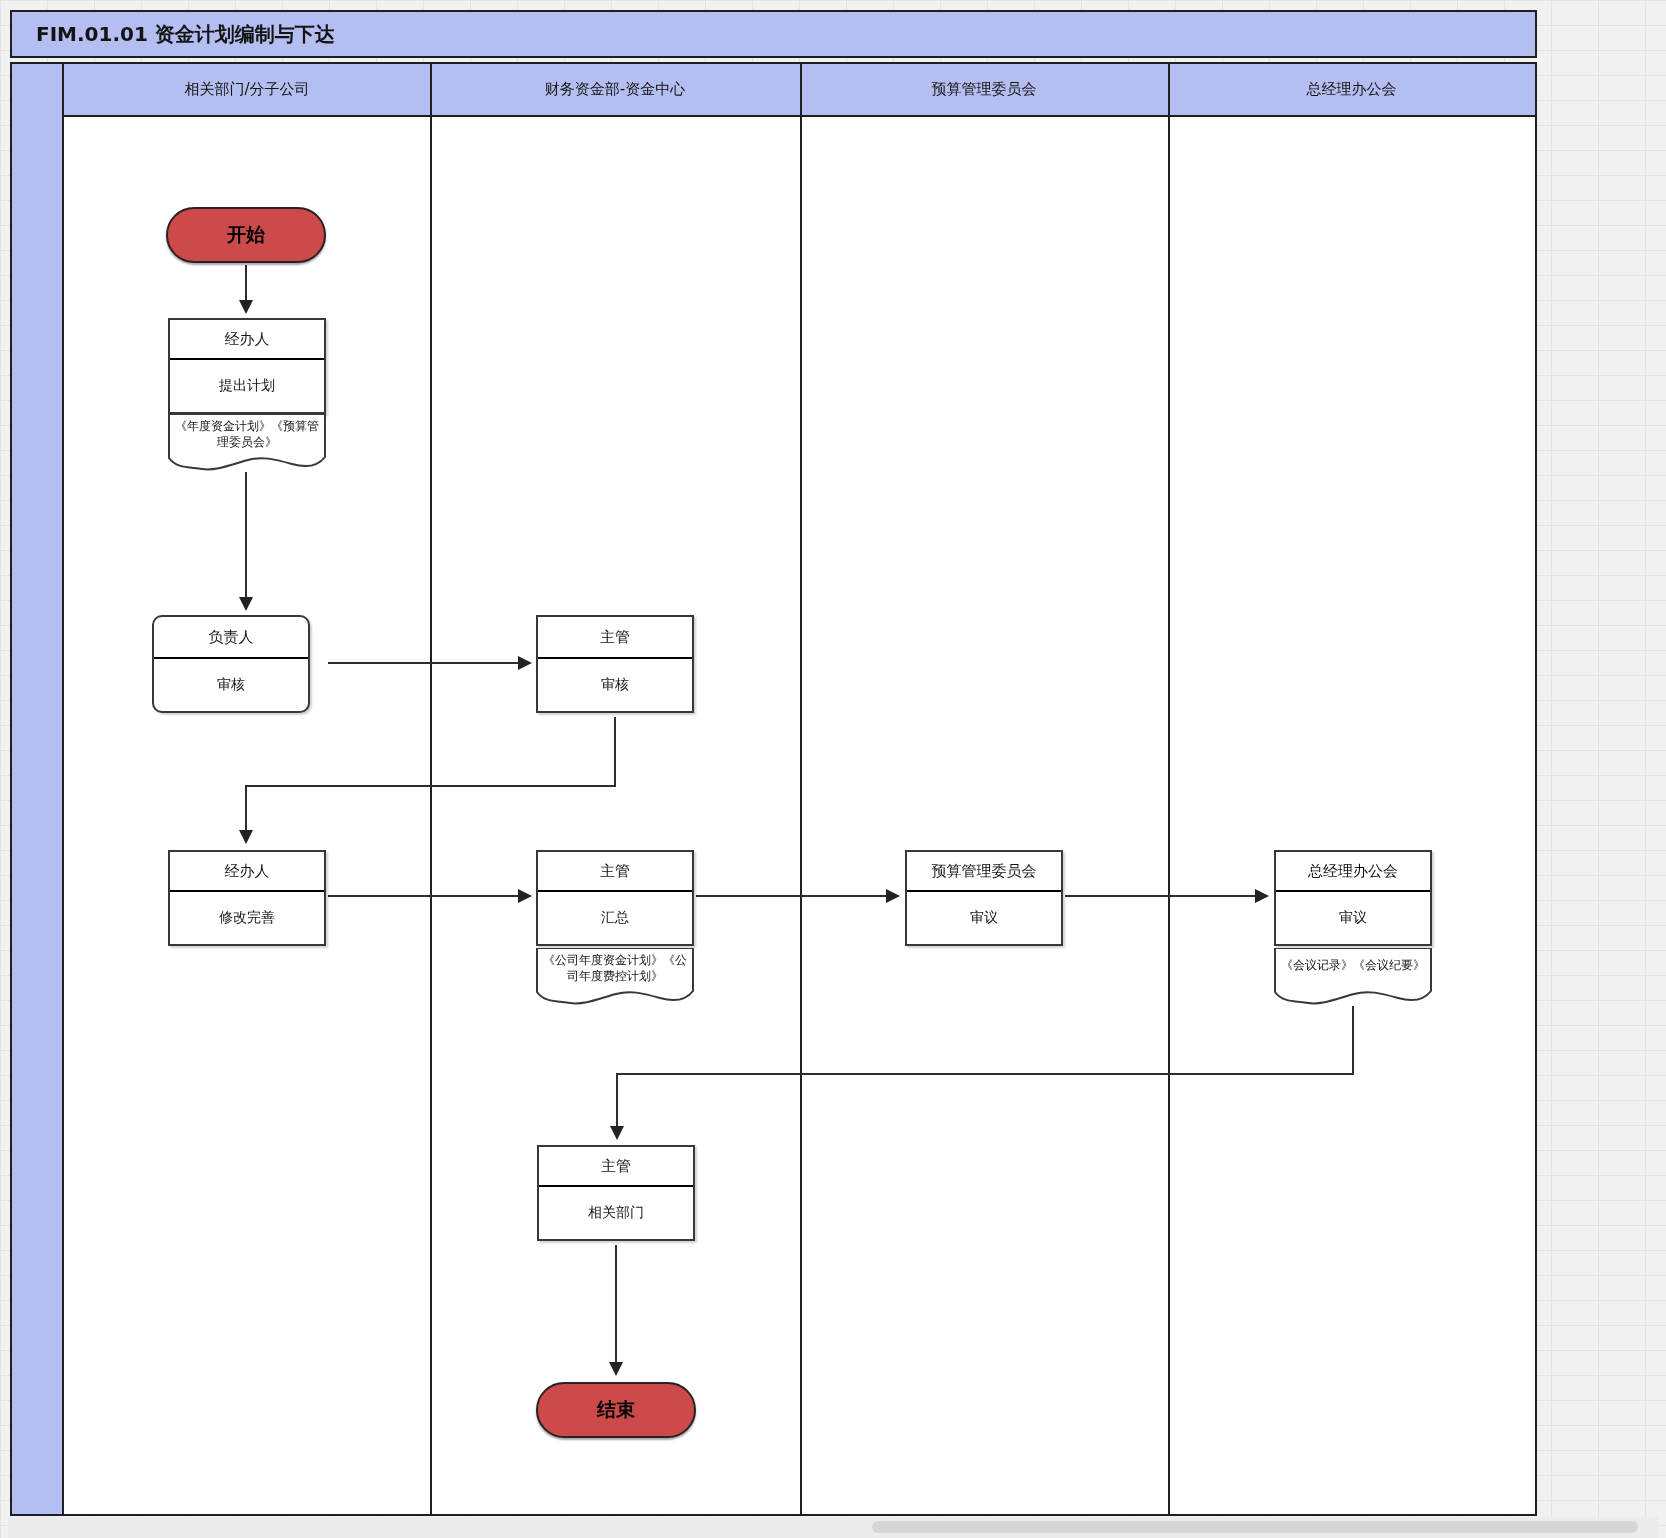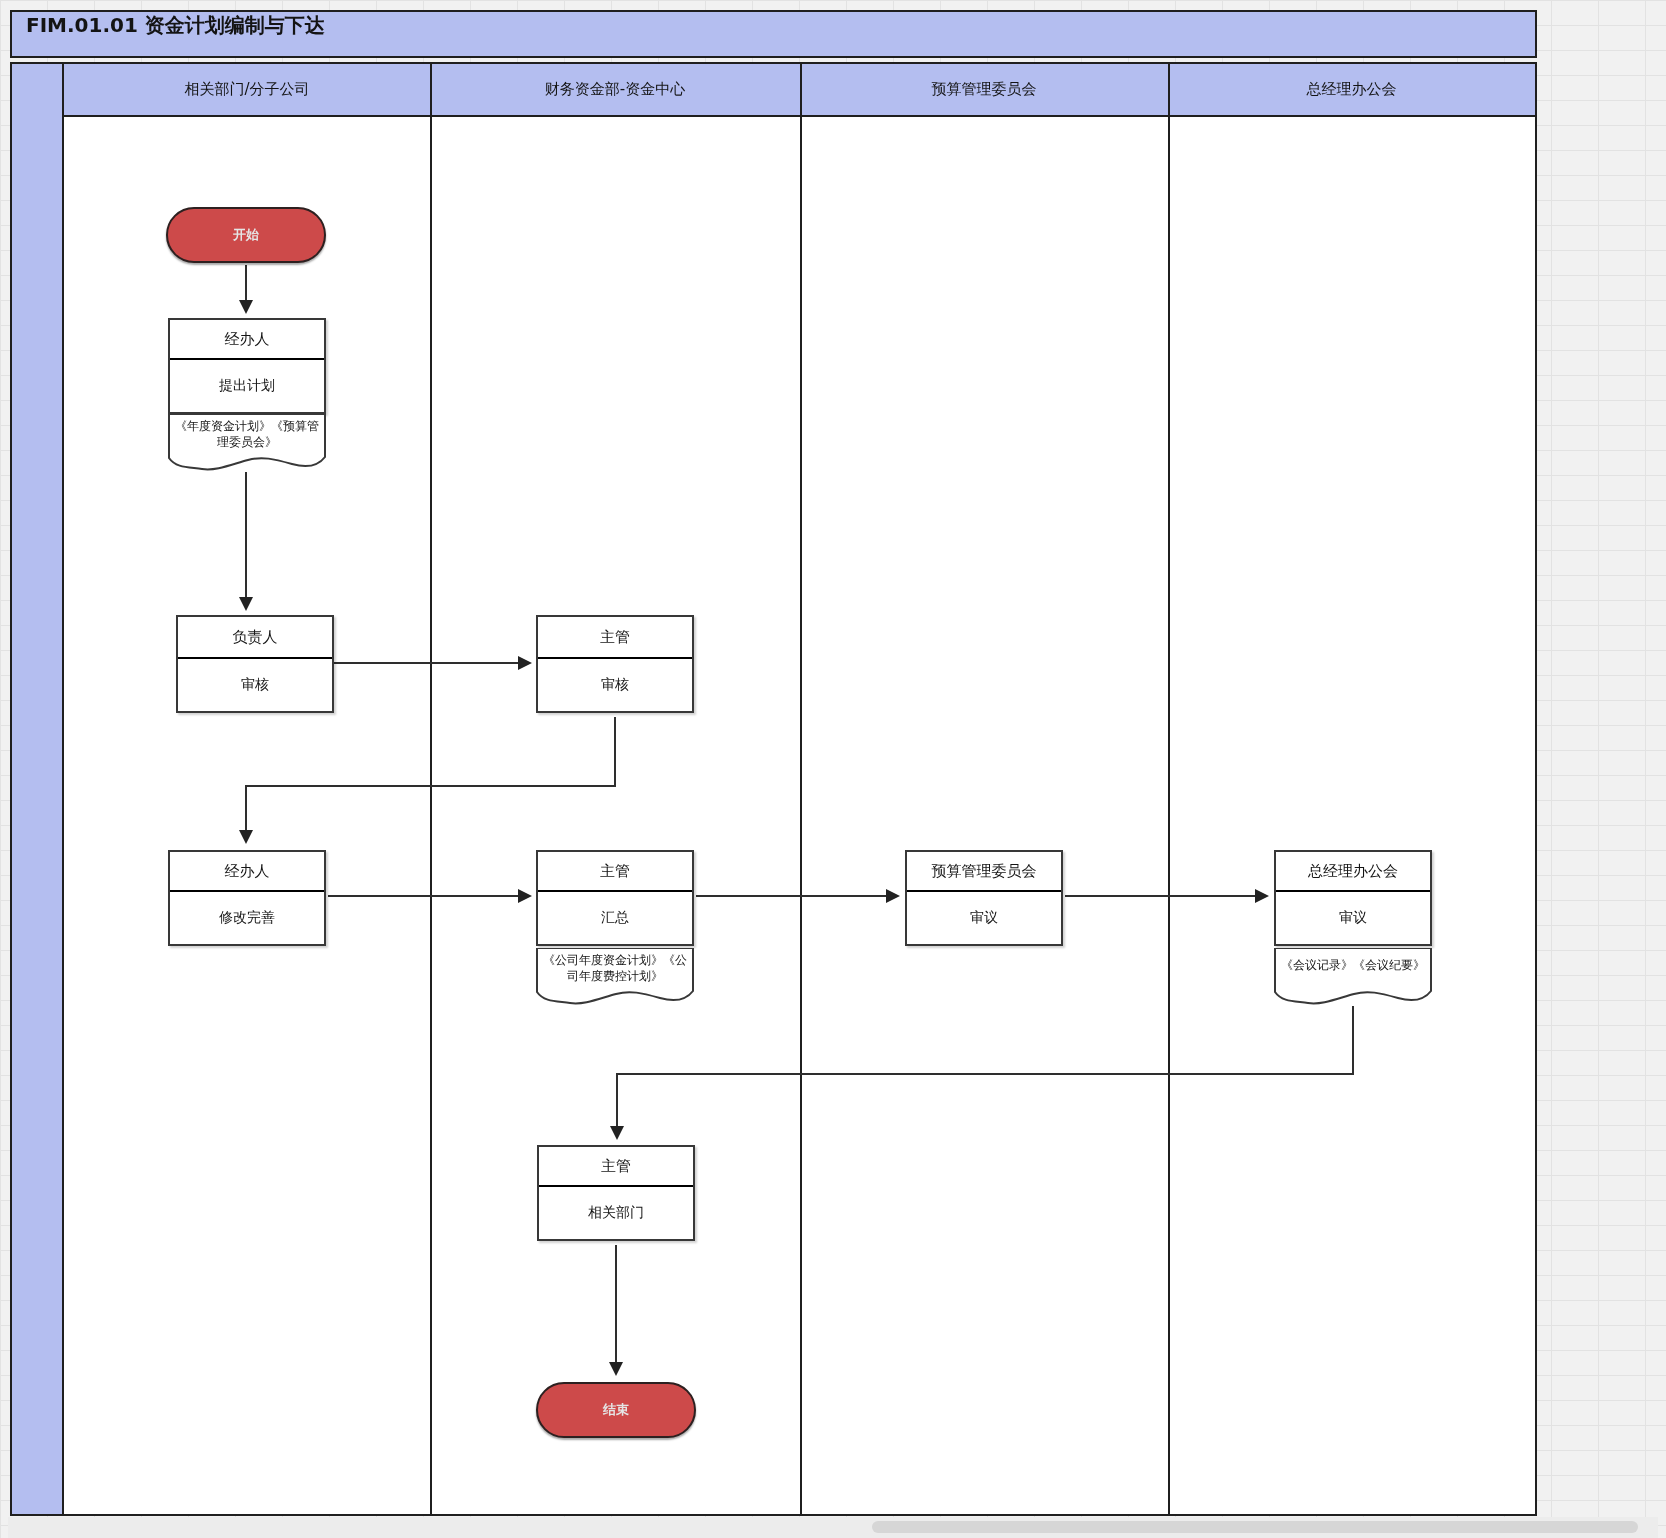"FIM.01.01 资金计划编制与下达" .title-bar { align-items: none -> center; padding-left: 14px -> 24px }
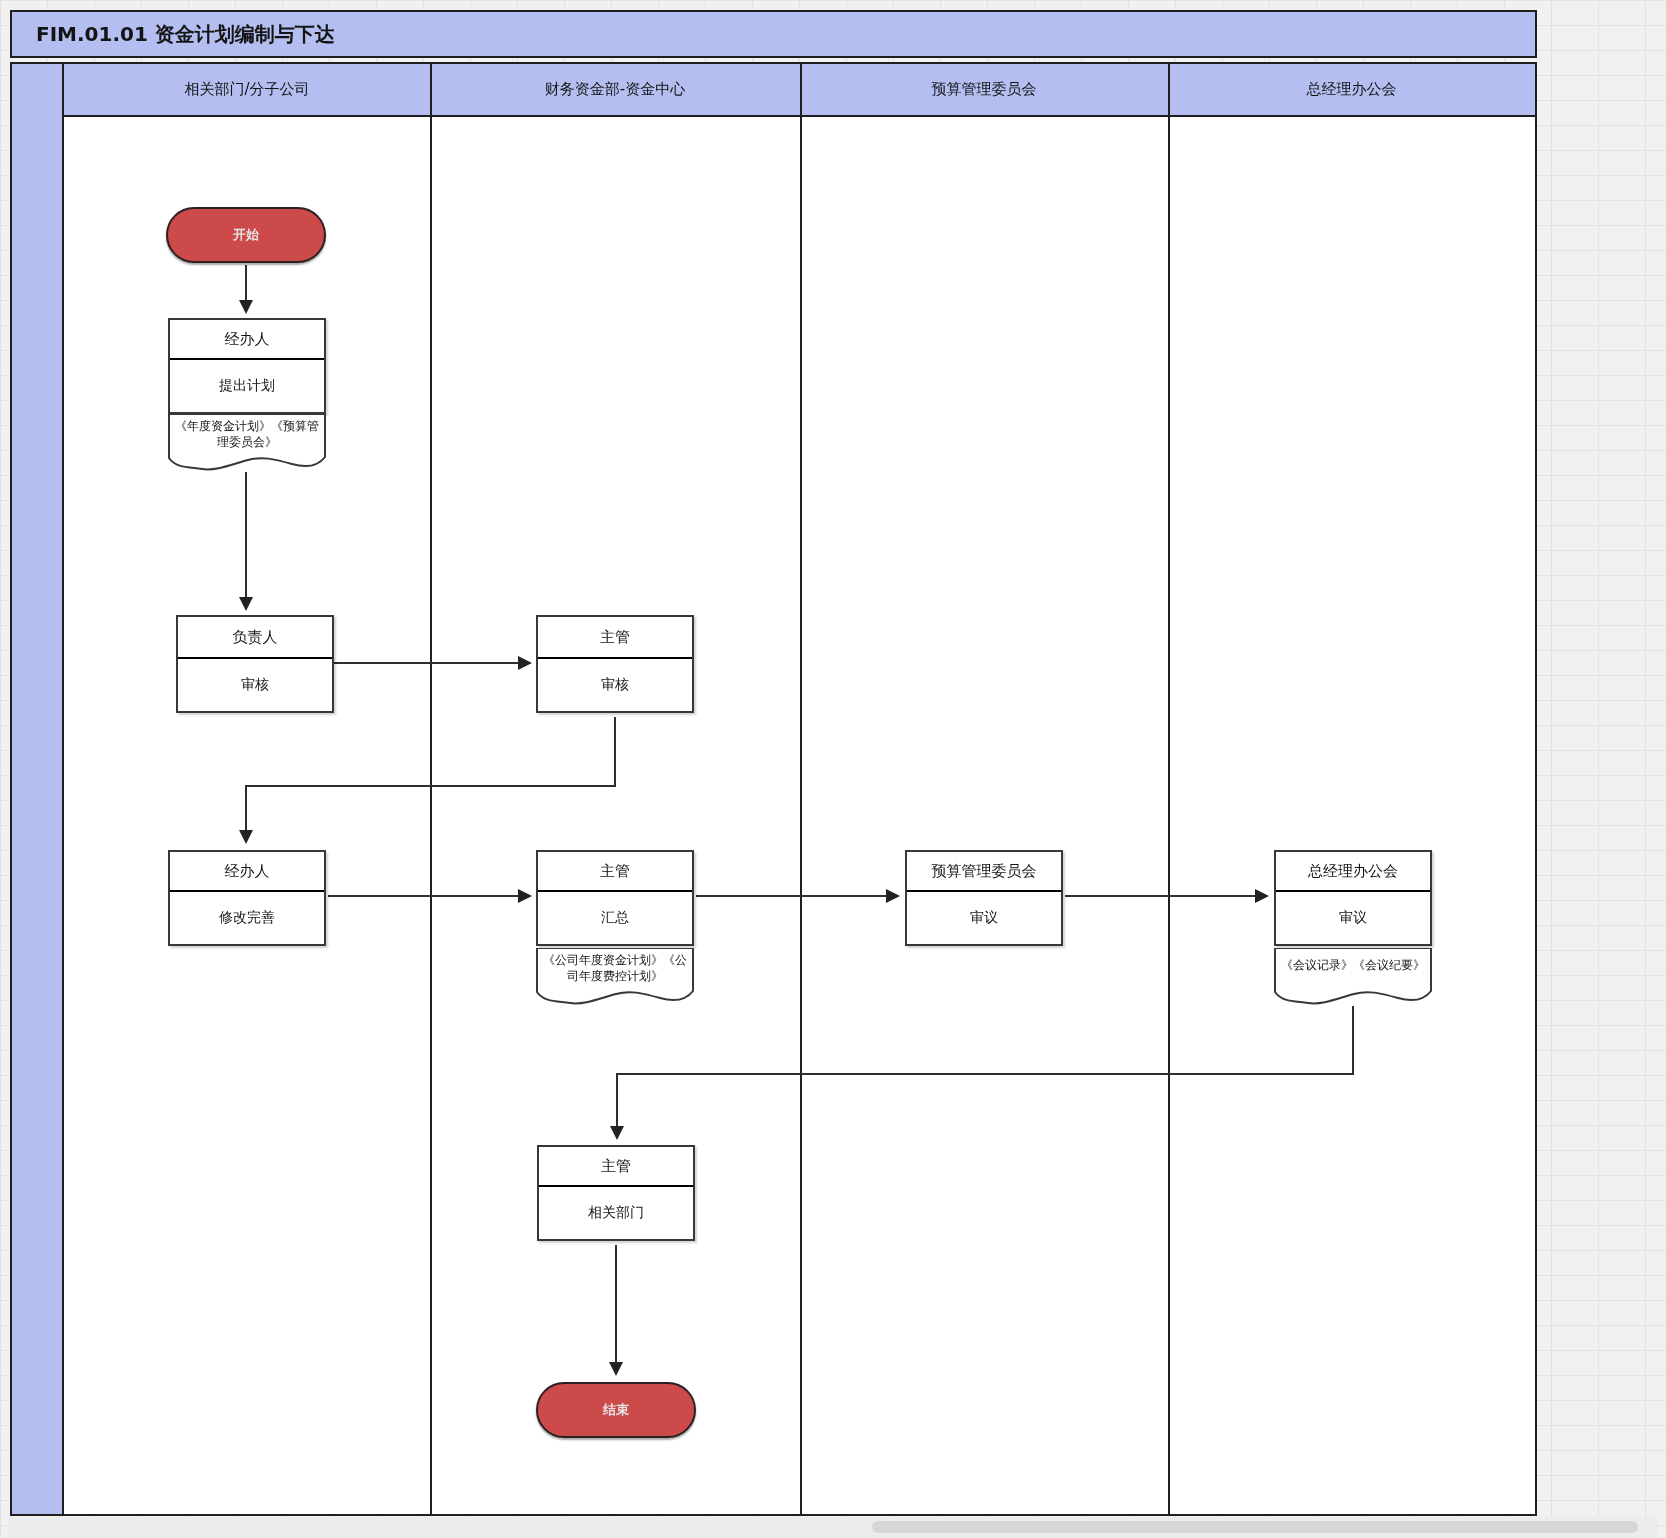"开始" .pill { color: #e5e5e5 -> #000000; font-size: 13px -> 19px }
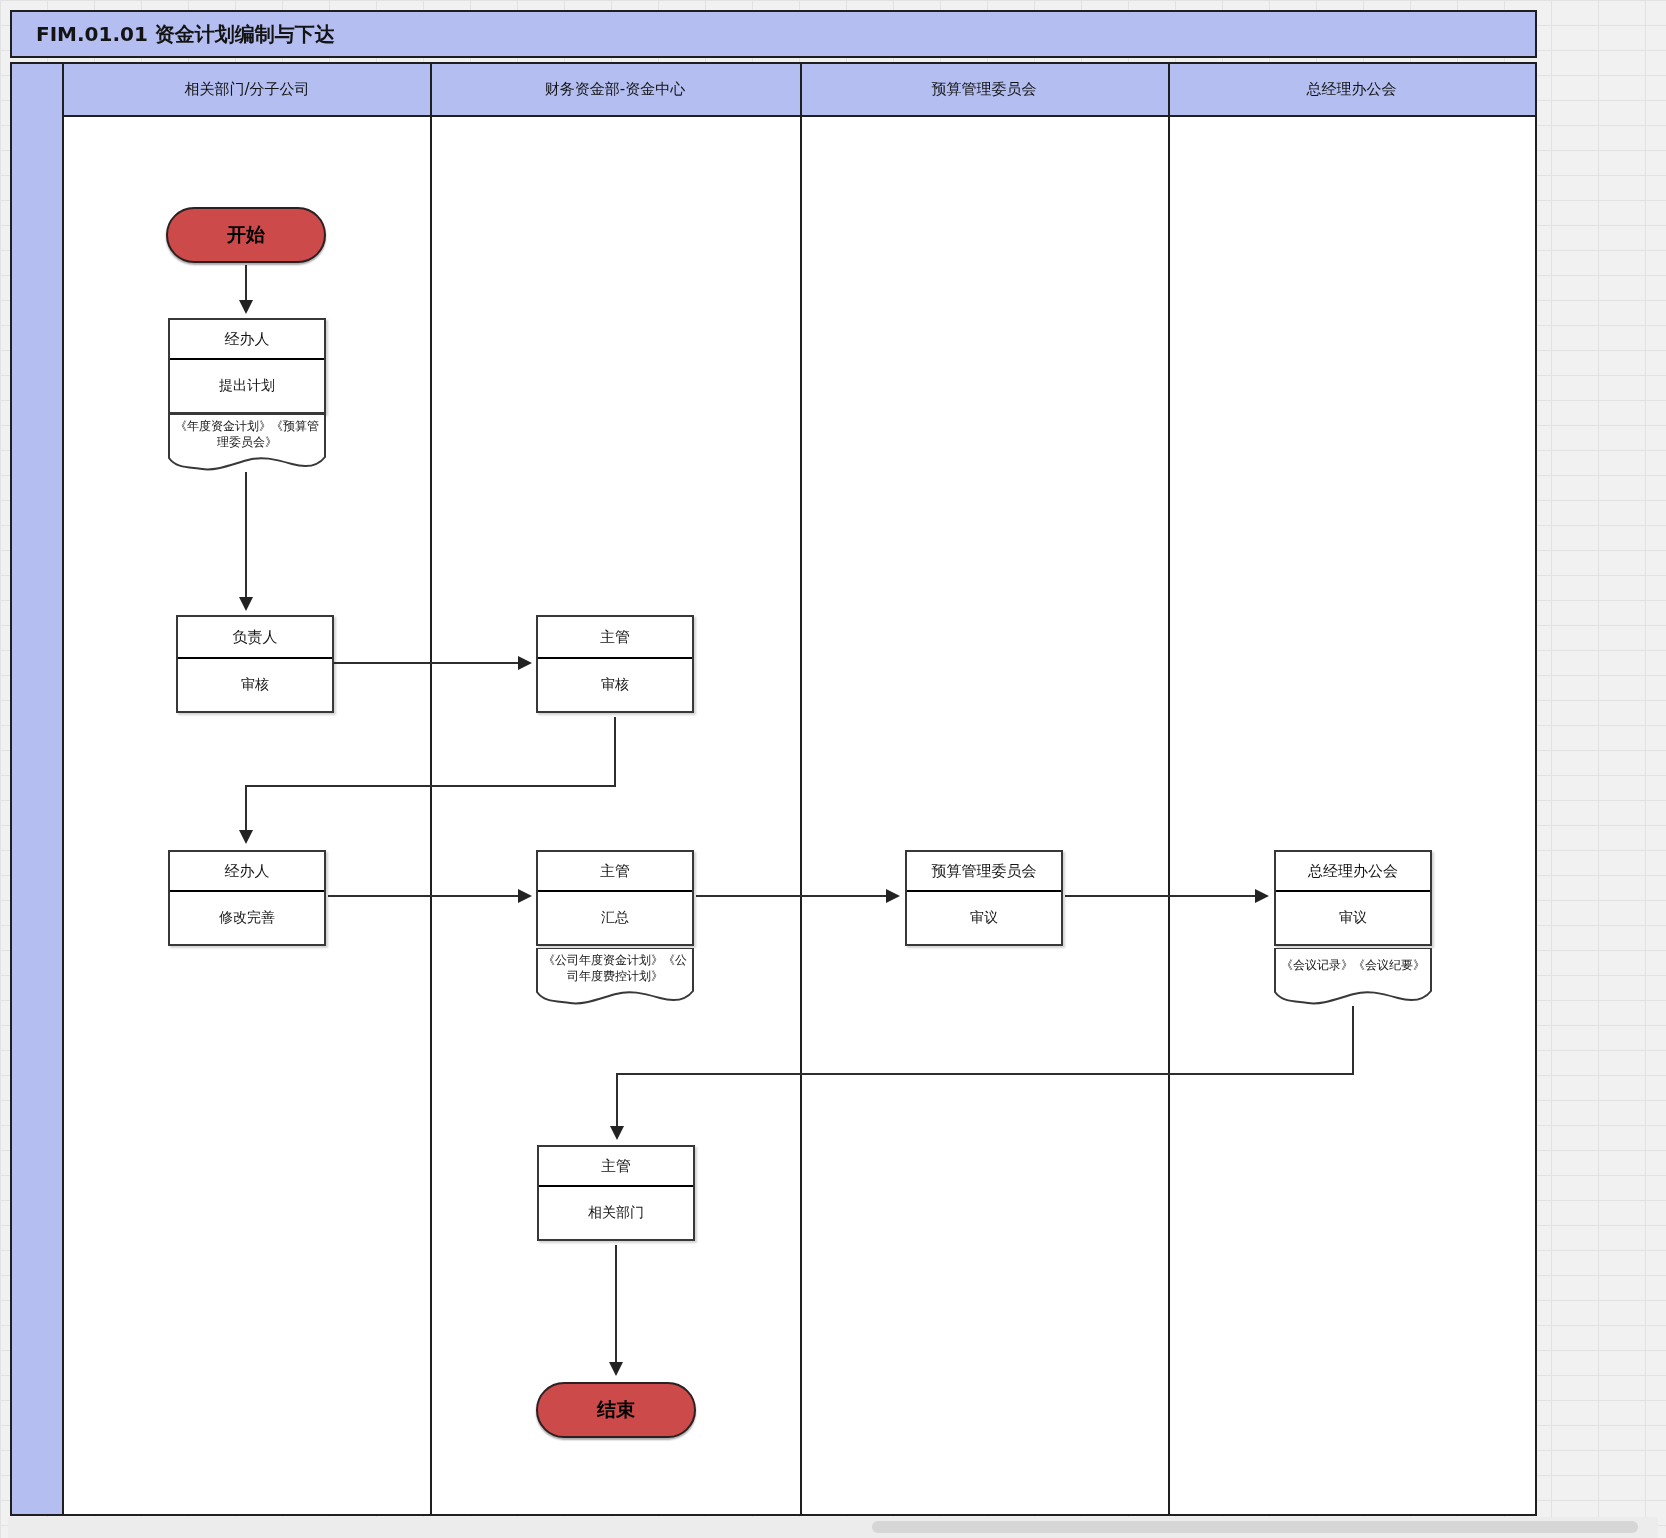"负责人" div.node { border-radius: none -> 10px; left: 176px -> 152px }
